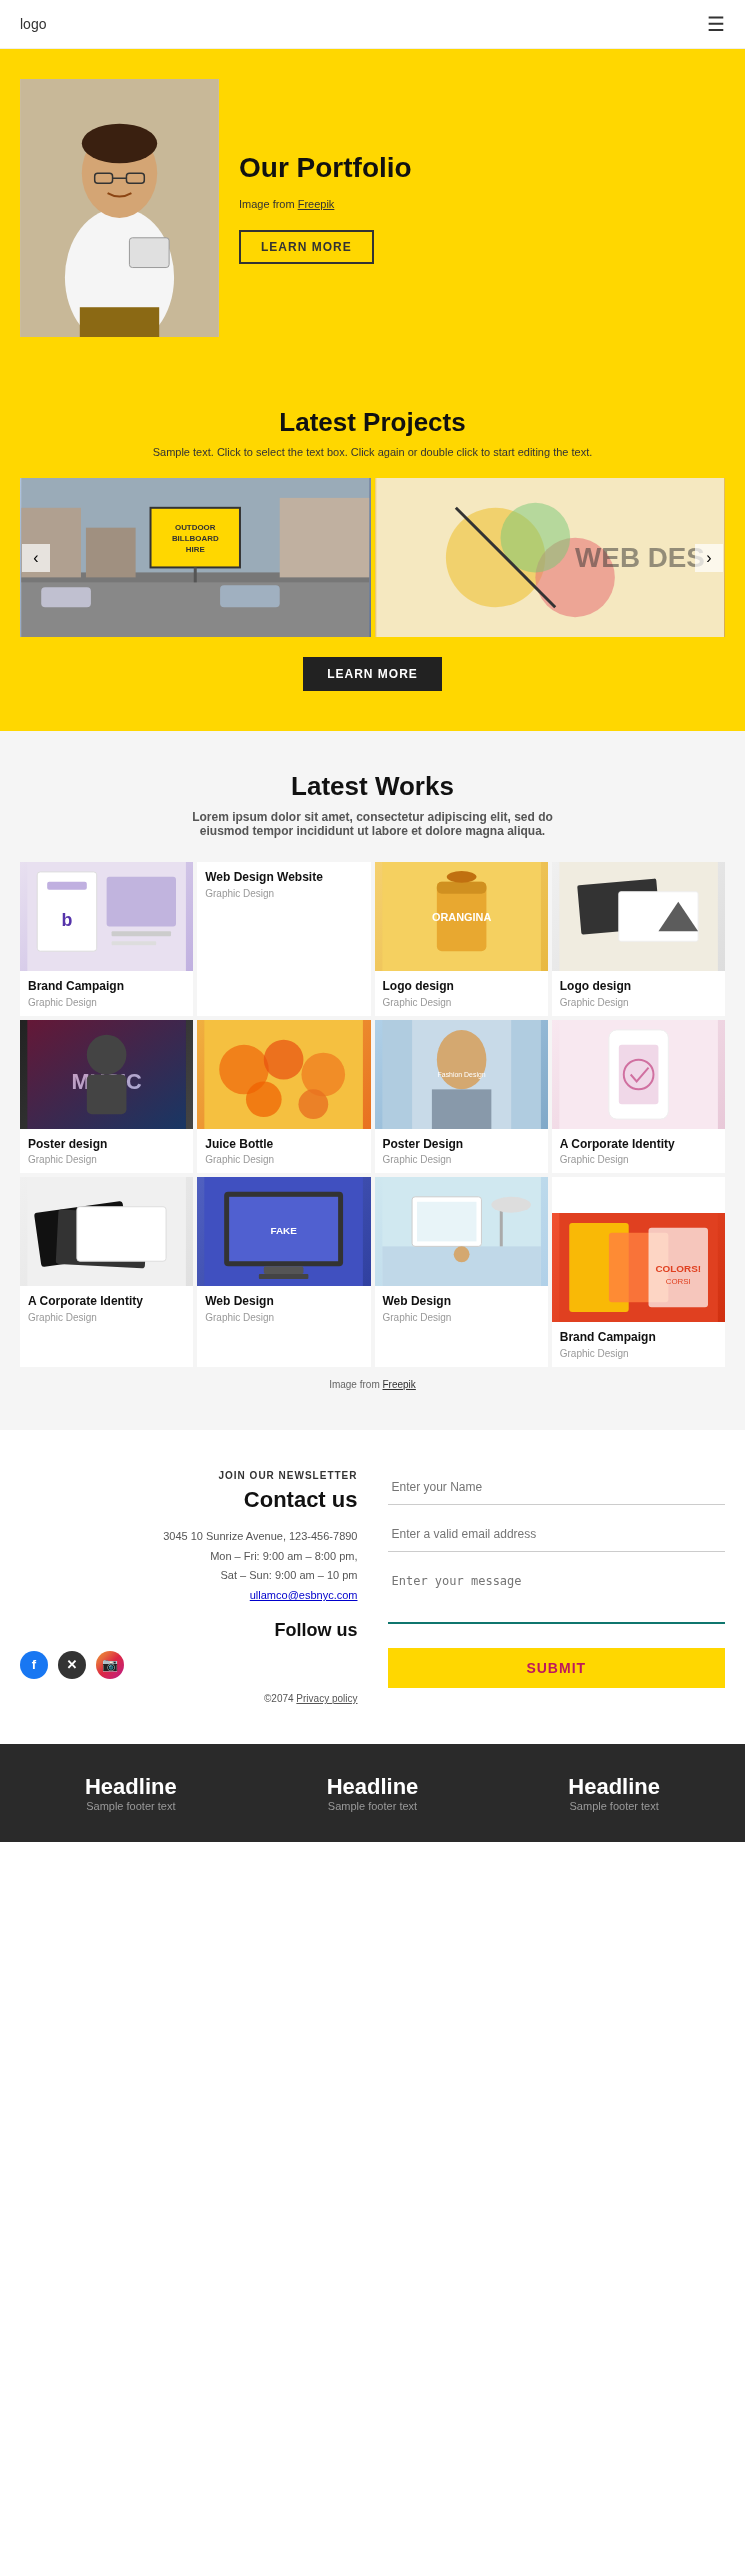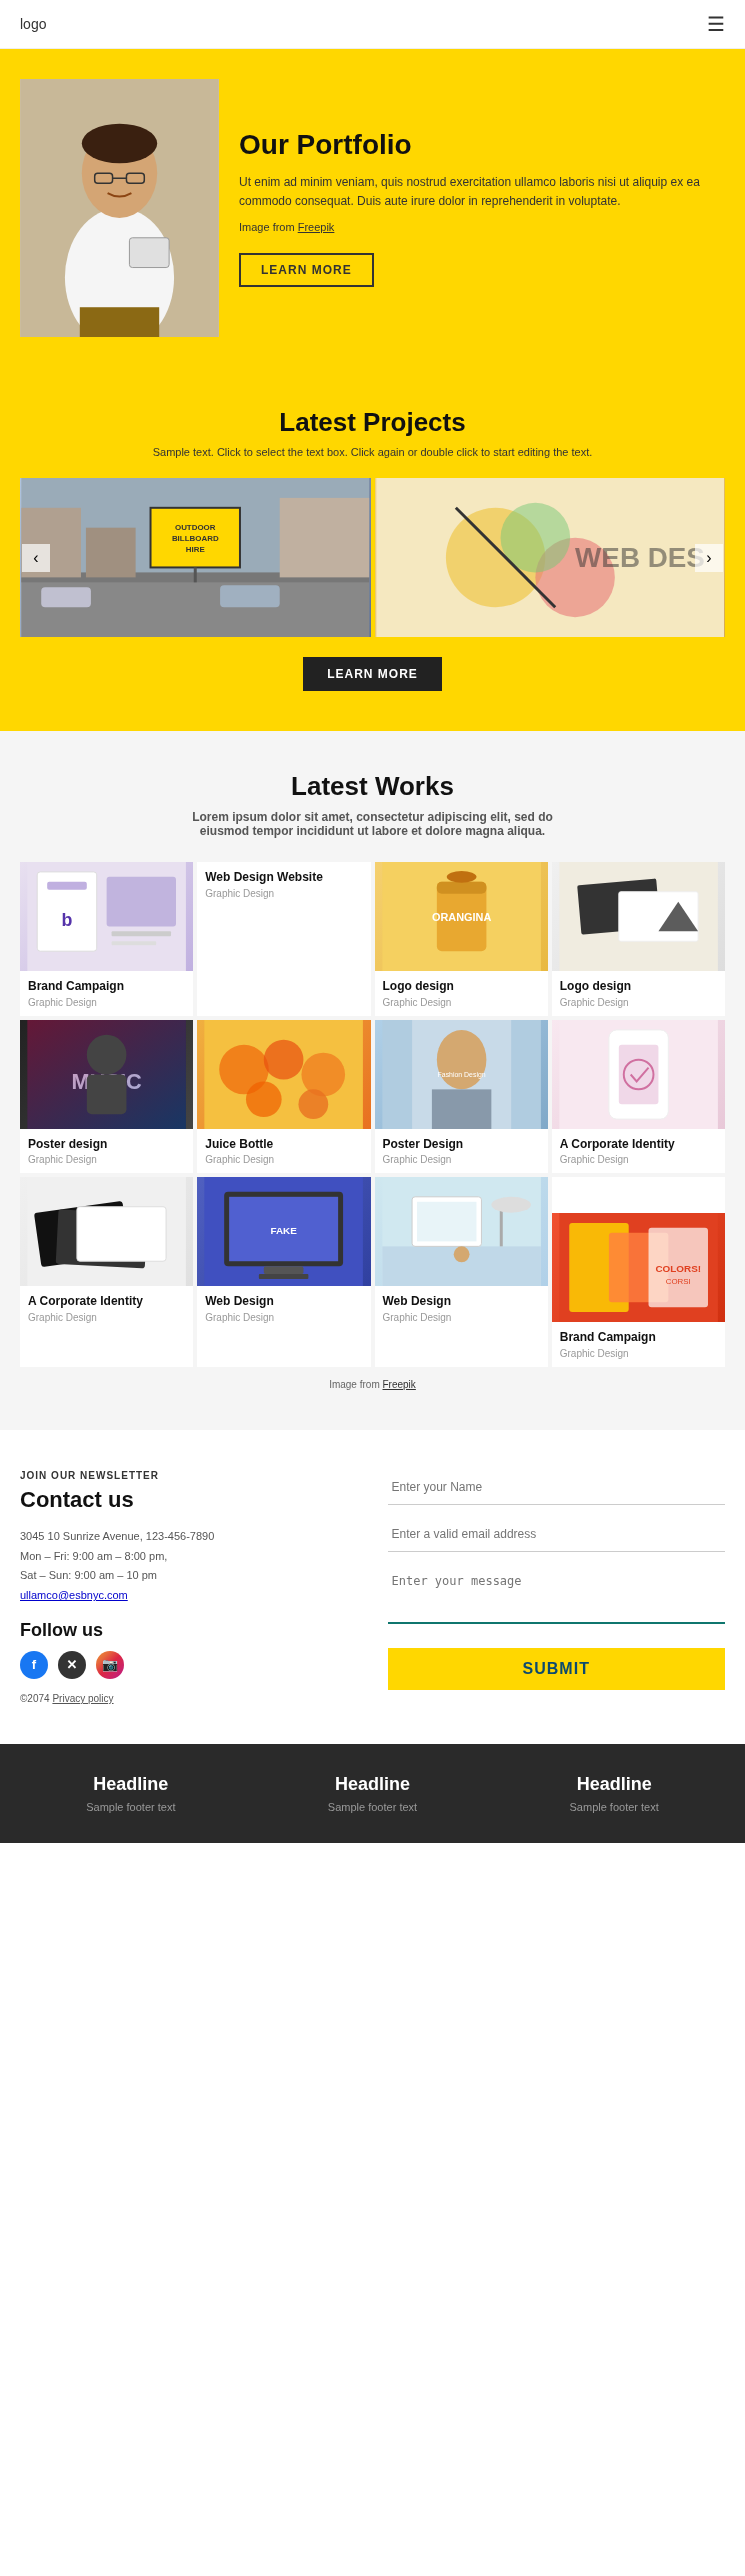"Ut enim ad minim veniam," p { html: <p>Ut enim ad minim veniam, quis nostrud exercitation ullamco laboris nisi ut aliquip ex ea commodo consequat. Duis aute irure dolor in reprehenderit in voluptate.</p> -> none }
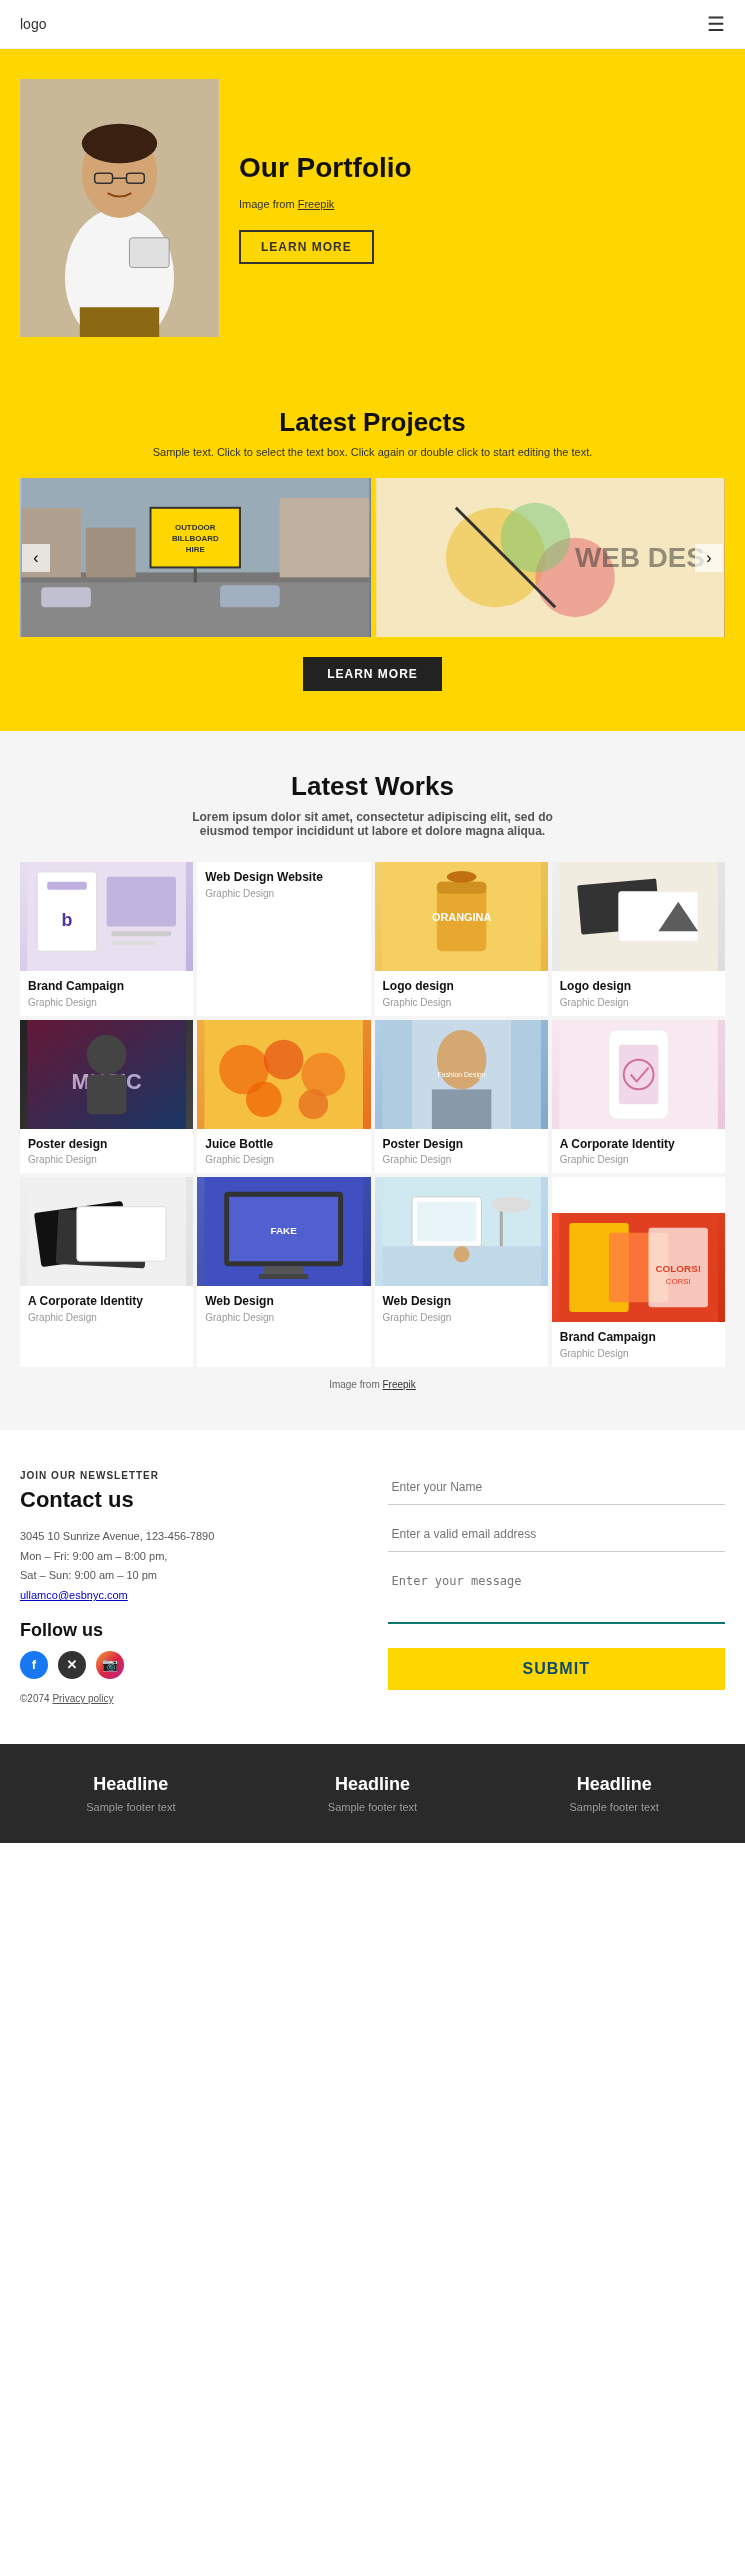"JOIN OUR NEWSLETTER" .contact-left { text-align: none -> right }
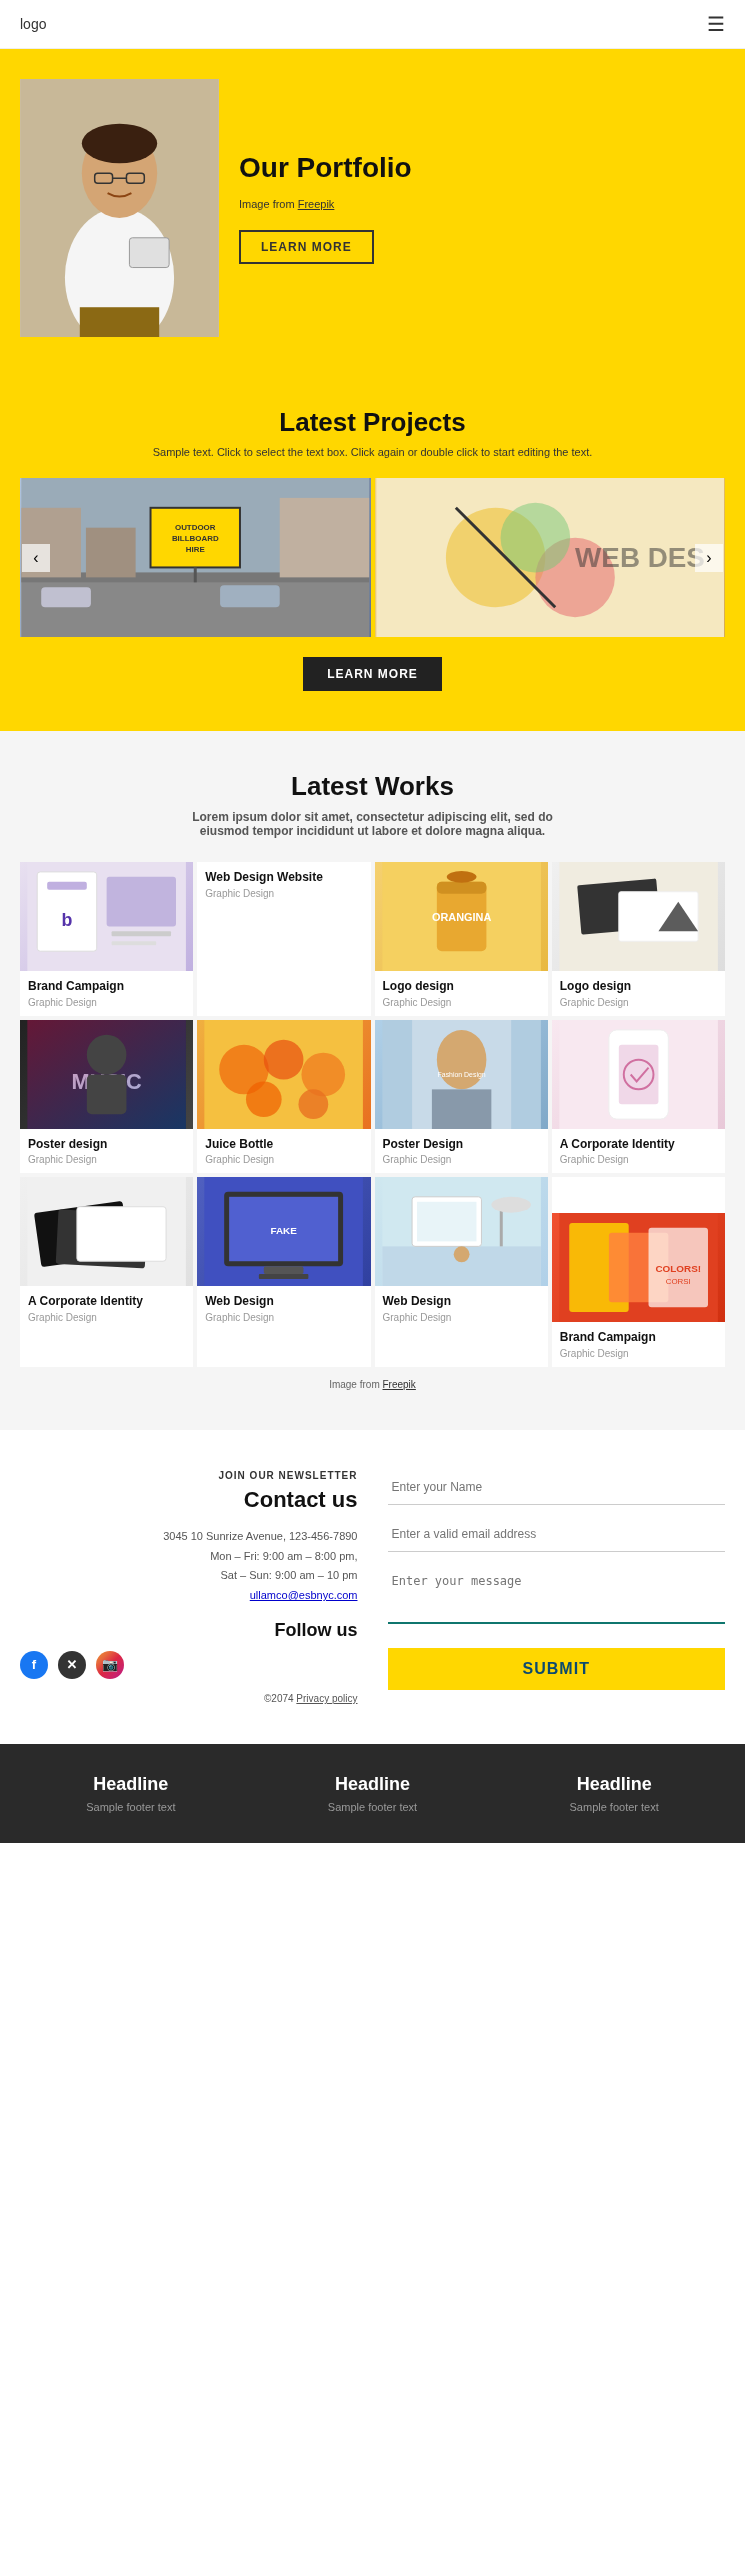"SUBMIT" .submit-btn { color: #0c4a6e -> #be185d; font-size: 16px -> 14px }
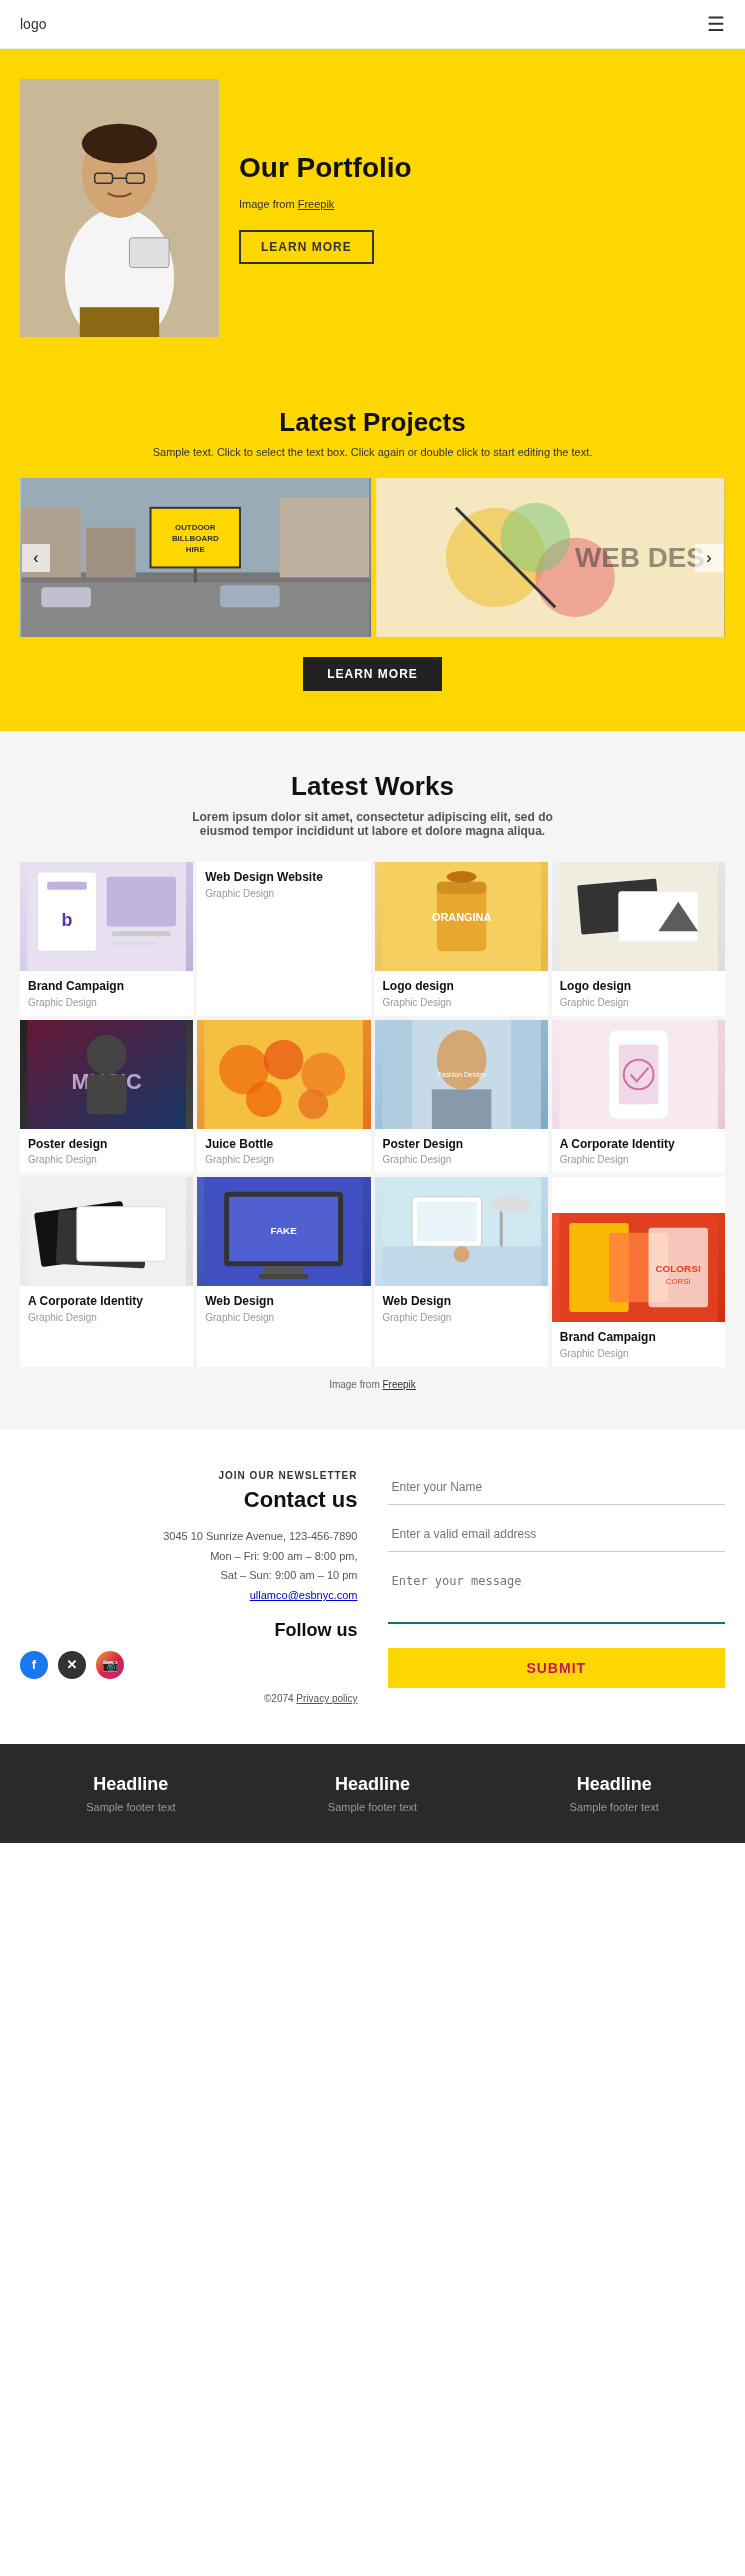"Headline" .footer-col h3 { font-size: 18px -> 22px; margin-bottom: 6px -> none }
